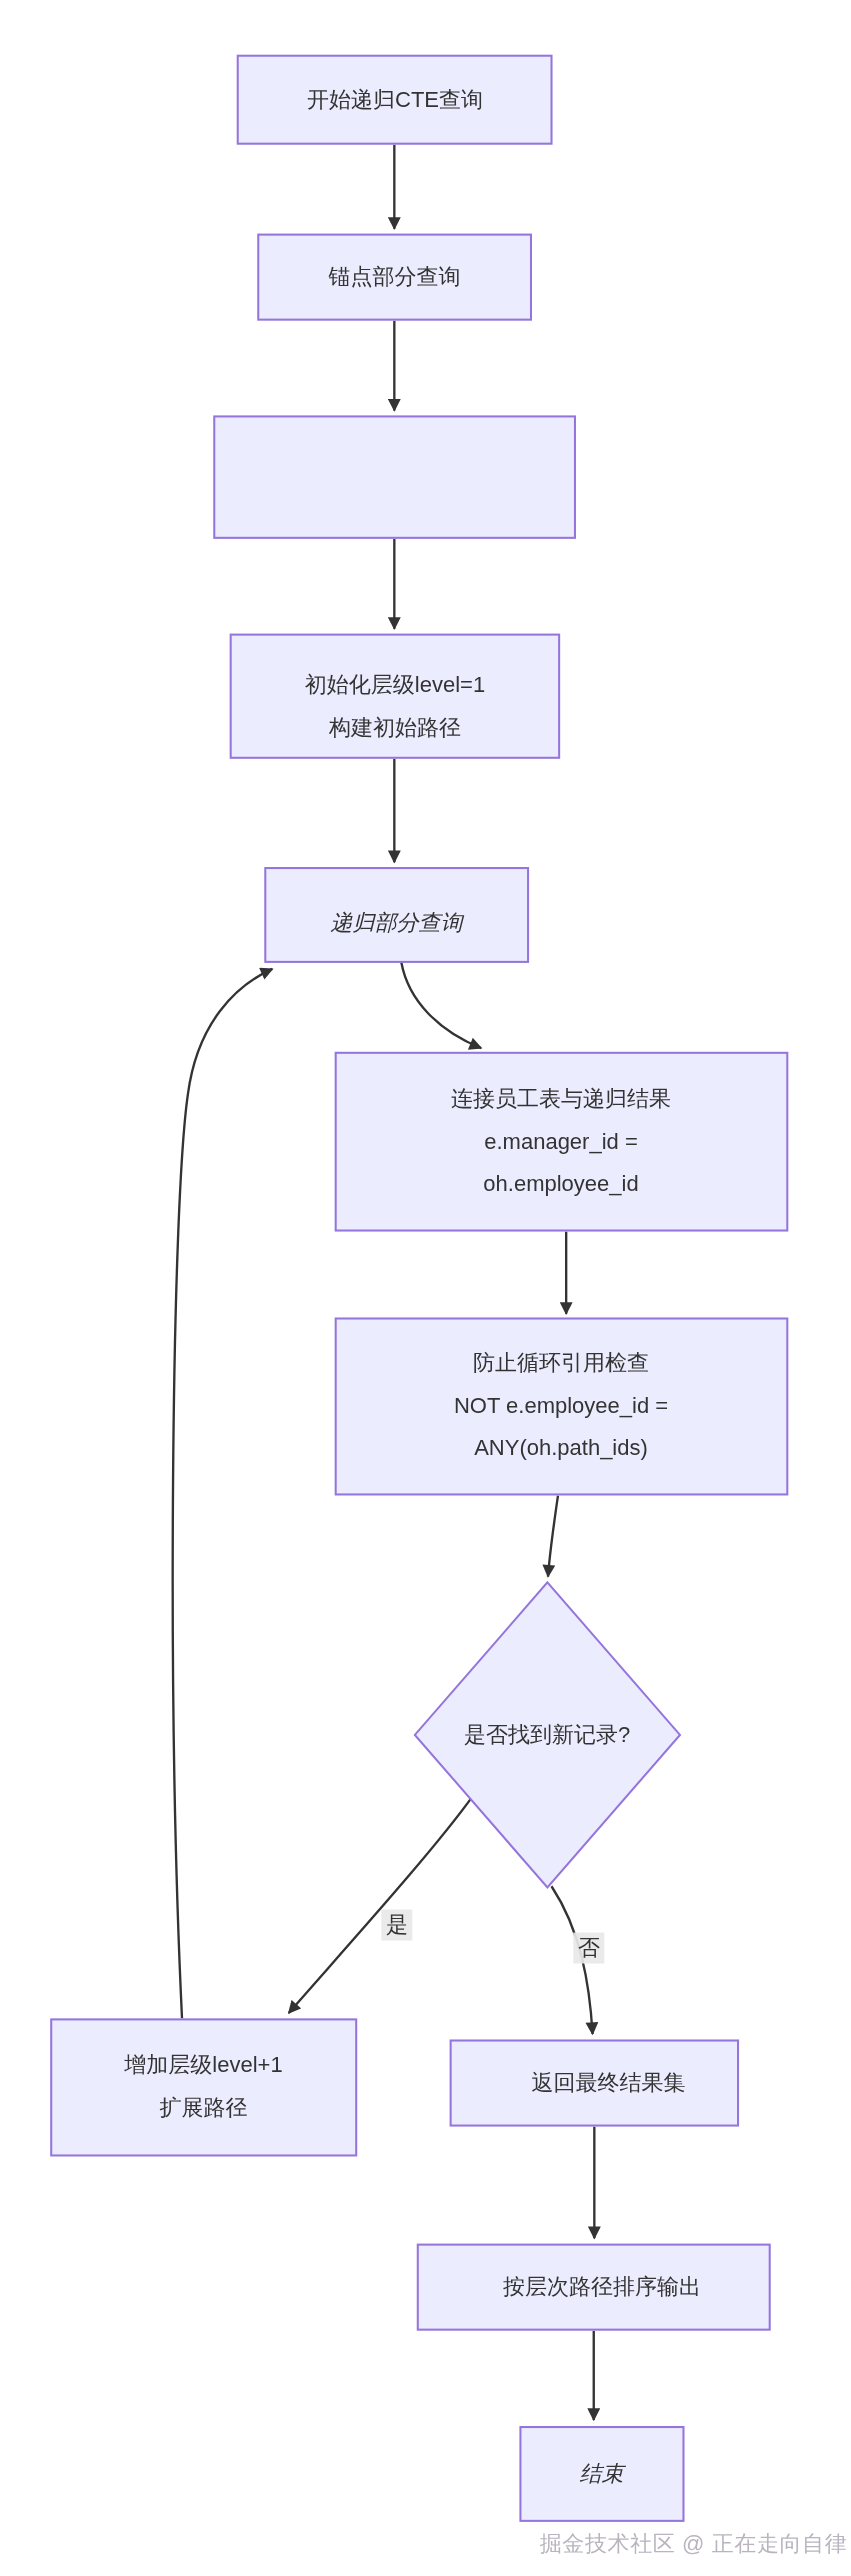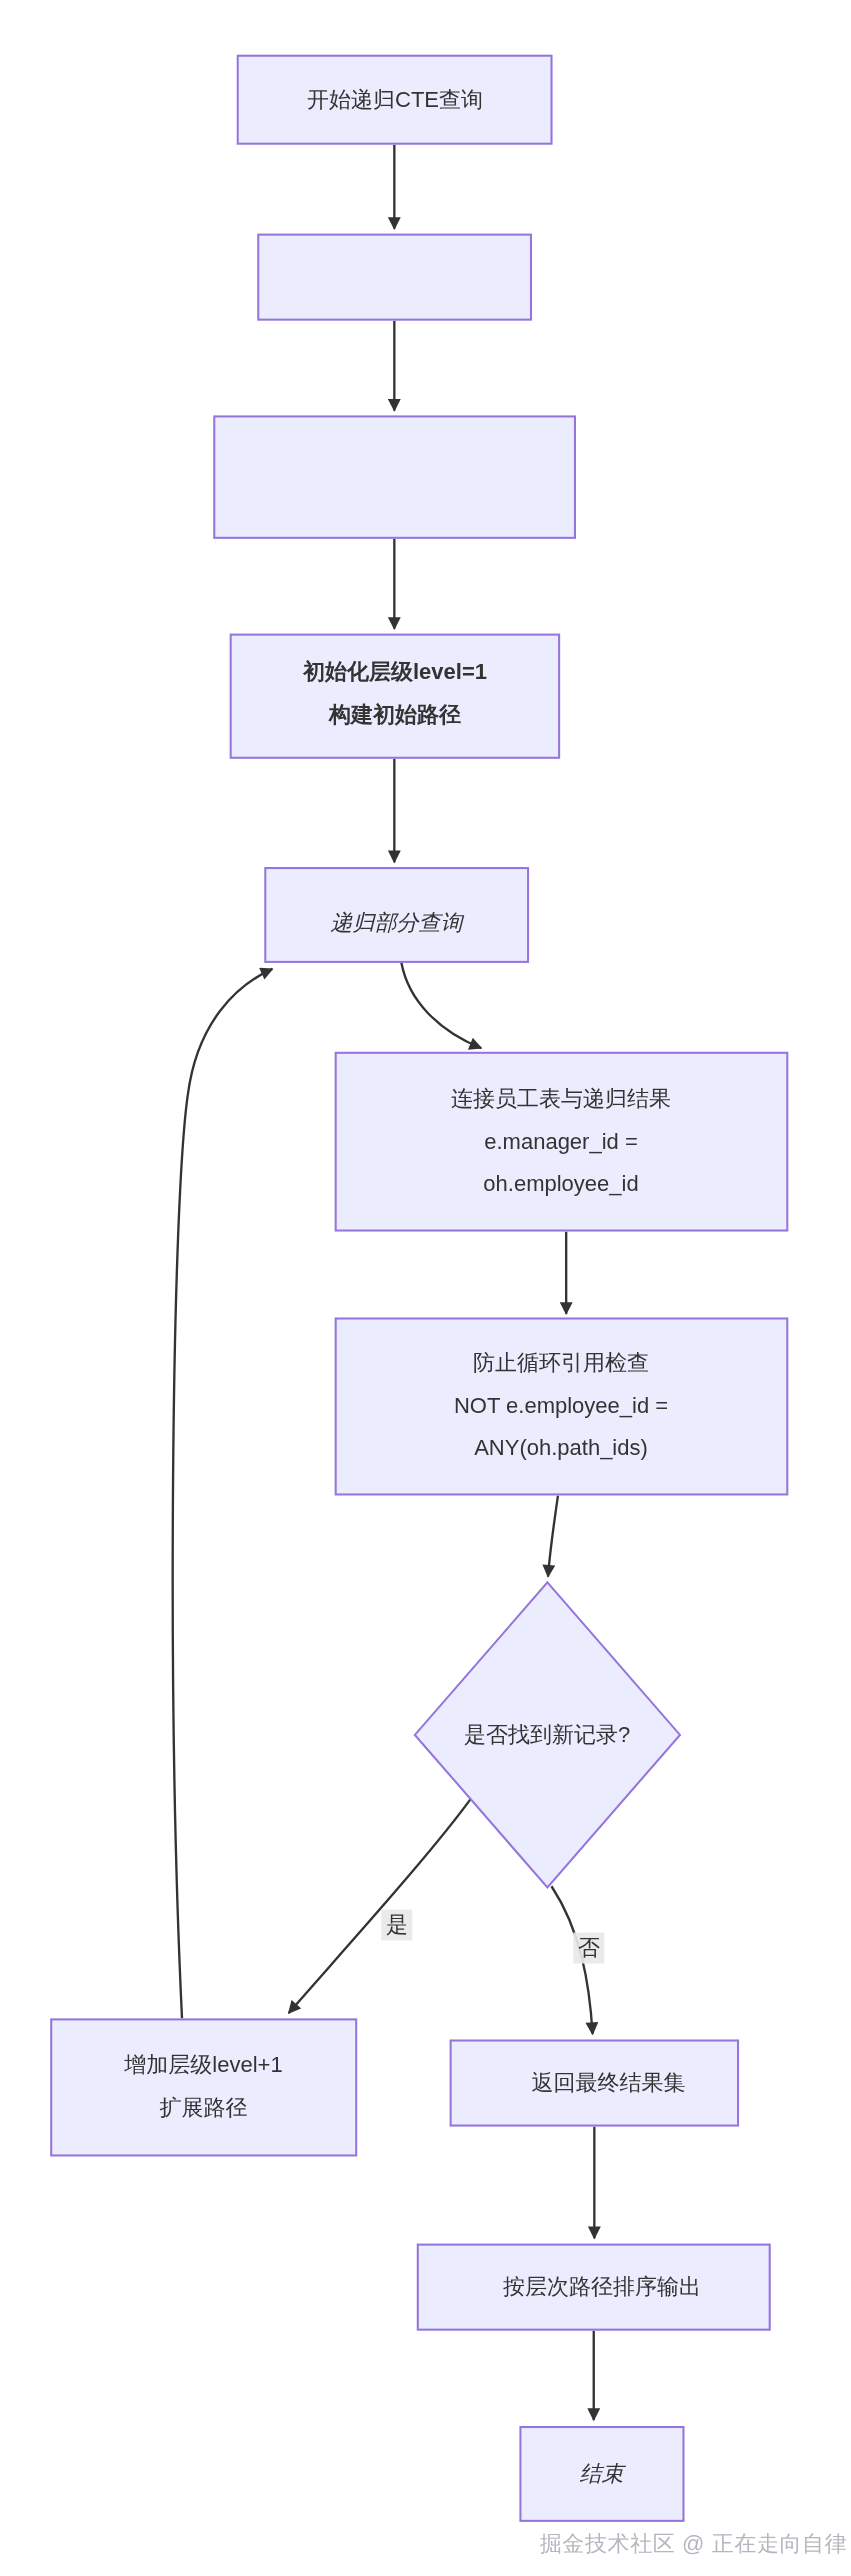"锚点部分查询" div.node-label { html: none -> <div>锚点部分查询</div> }
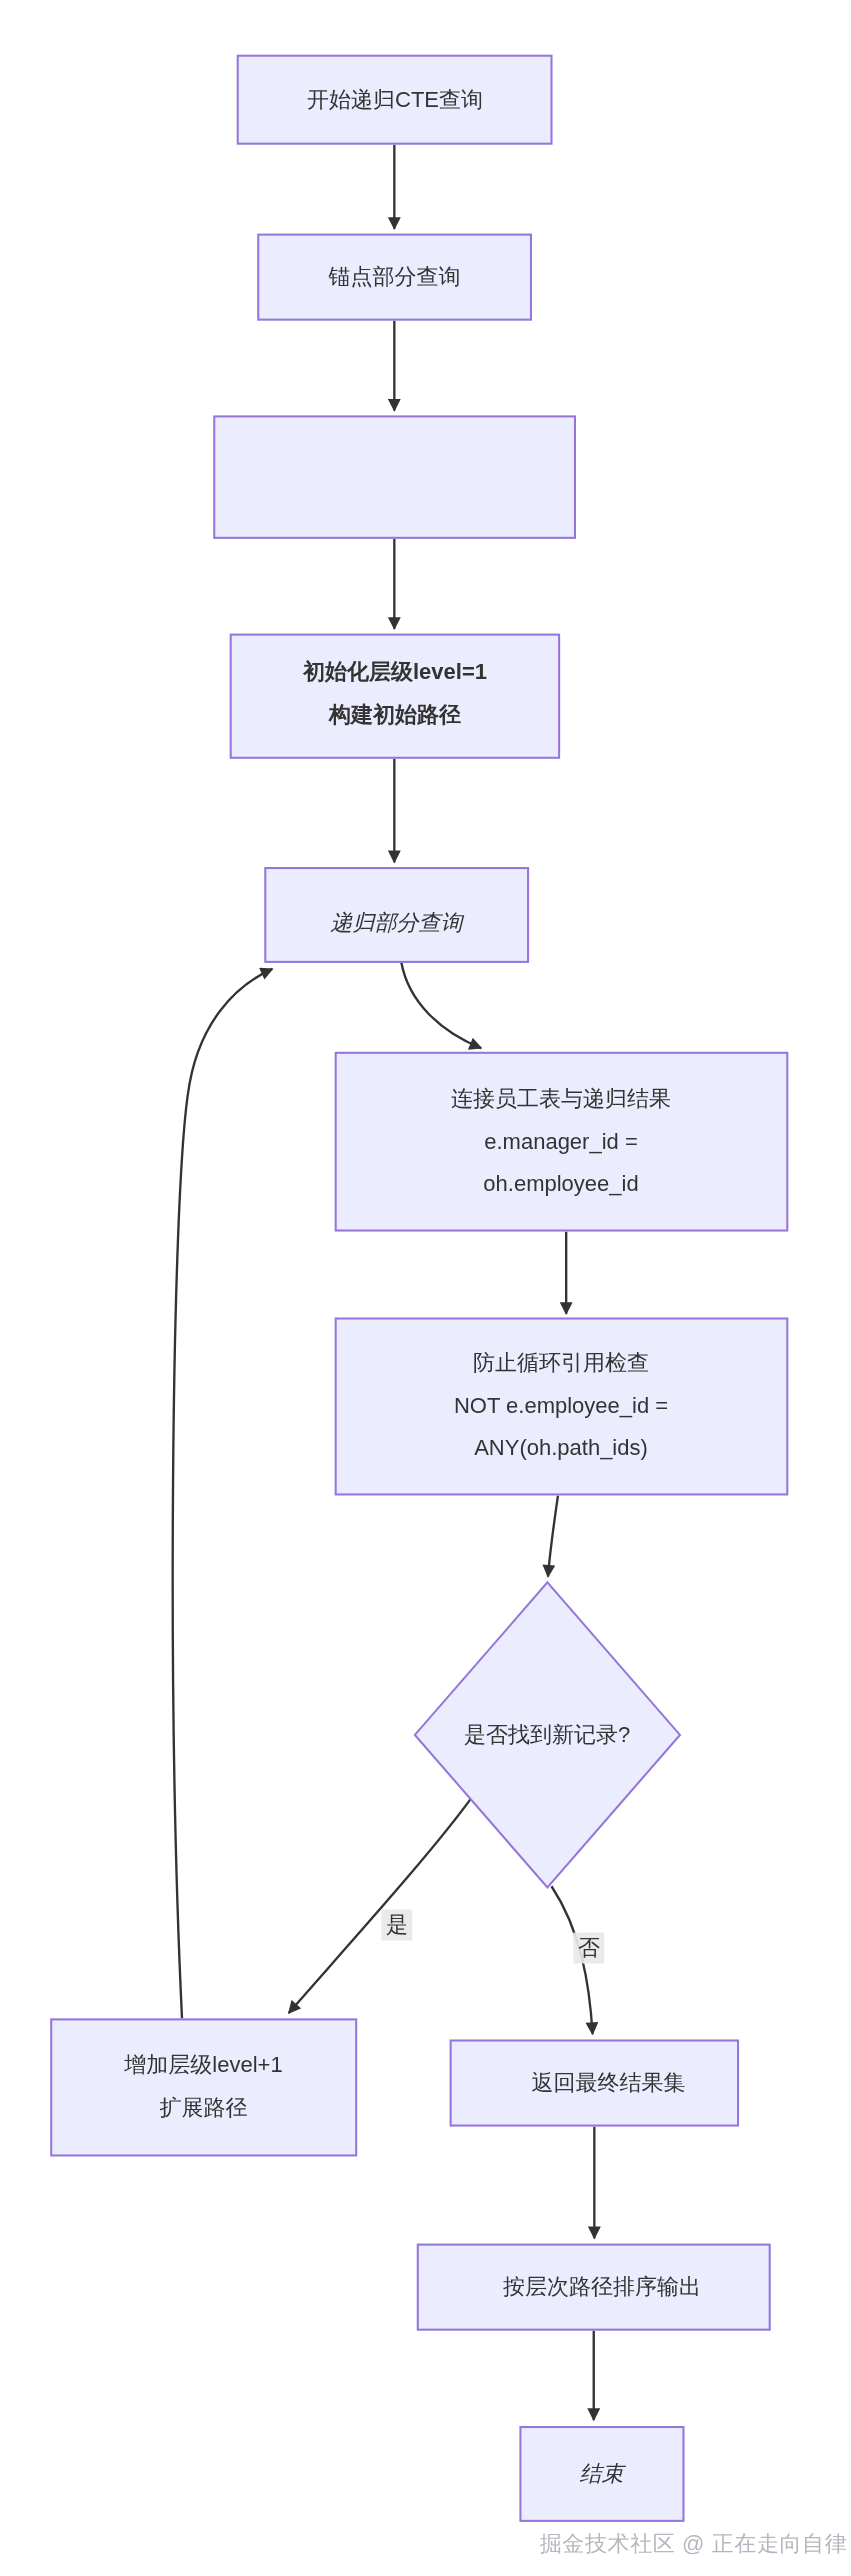"初始化层级level=1" div.node-label { font-weight: bold -> none; top: 622px -> 635px }
